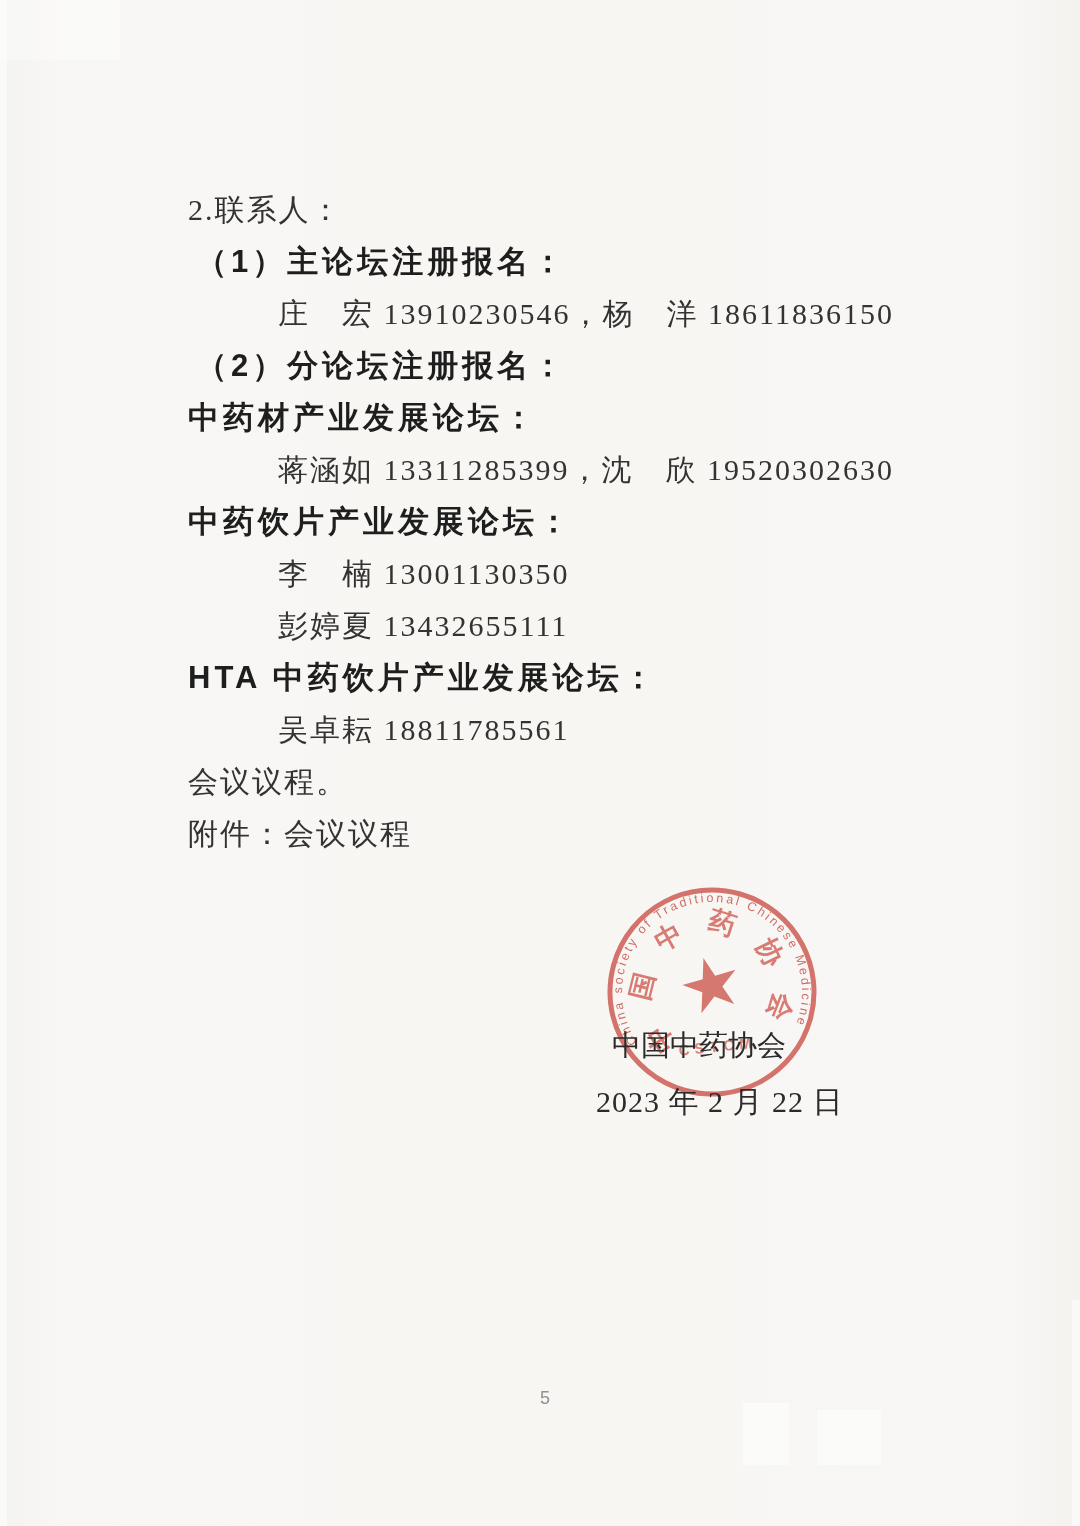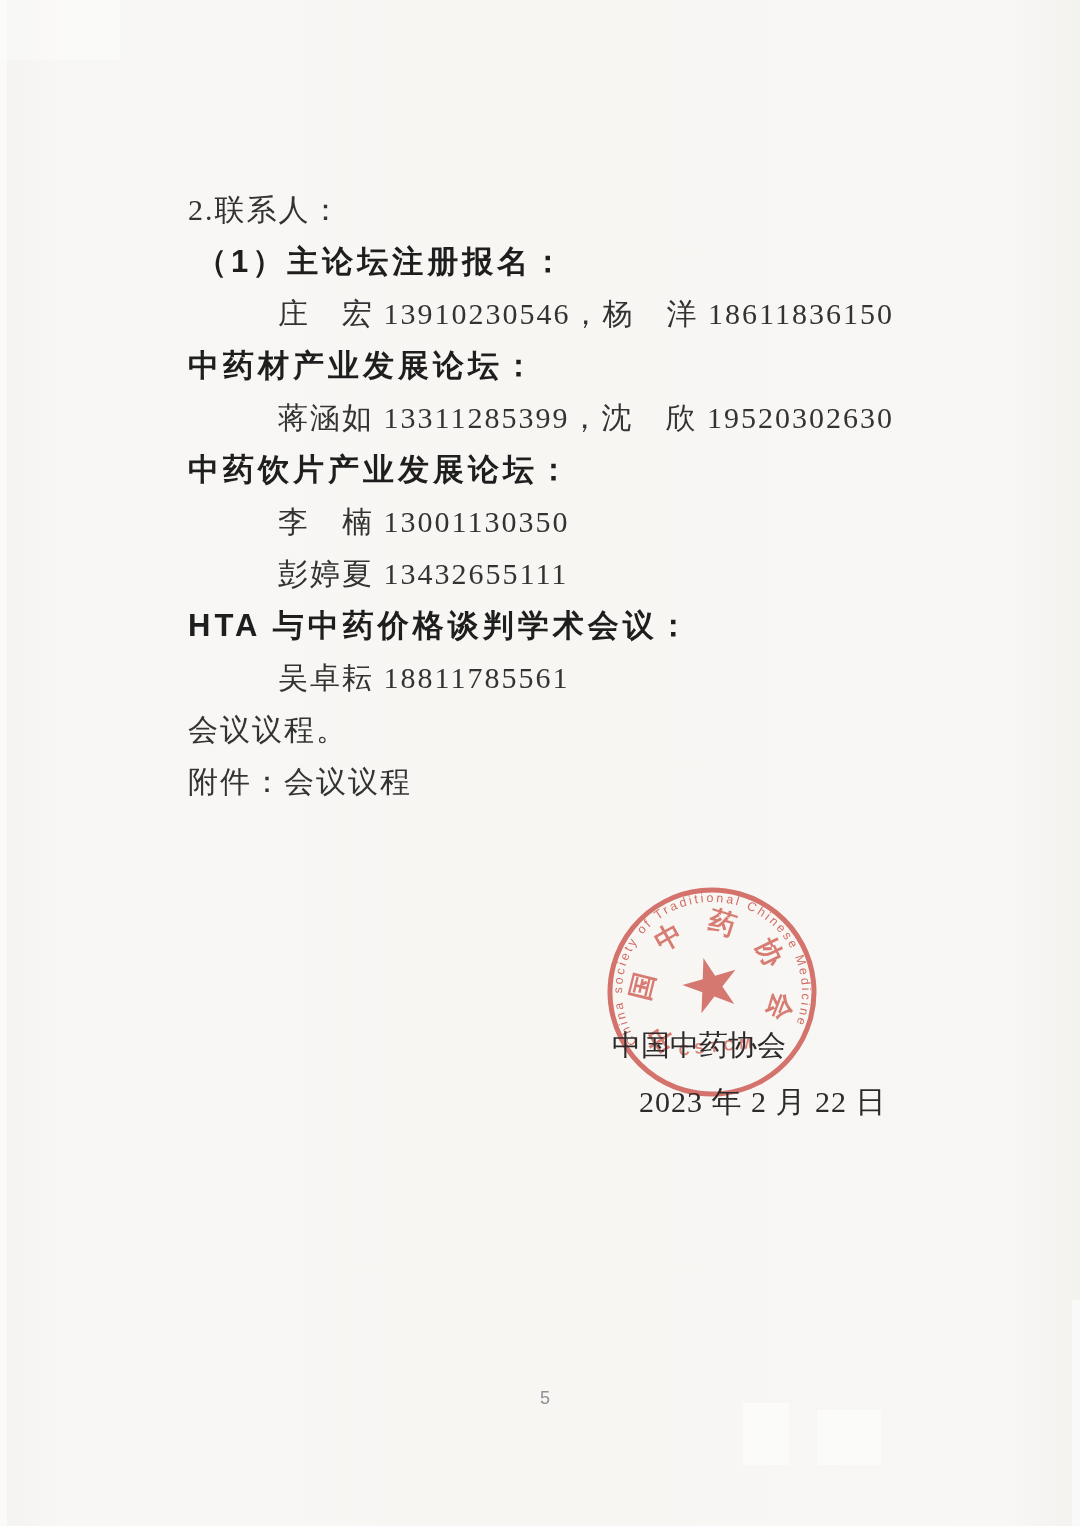"（2）分论坛注册报名：" div.line { html: none -> <div>（2）分论坛注册报名：</div> }
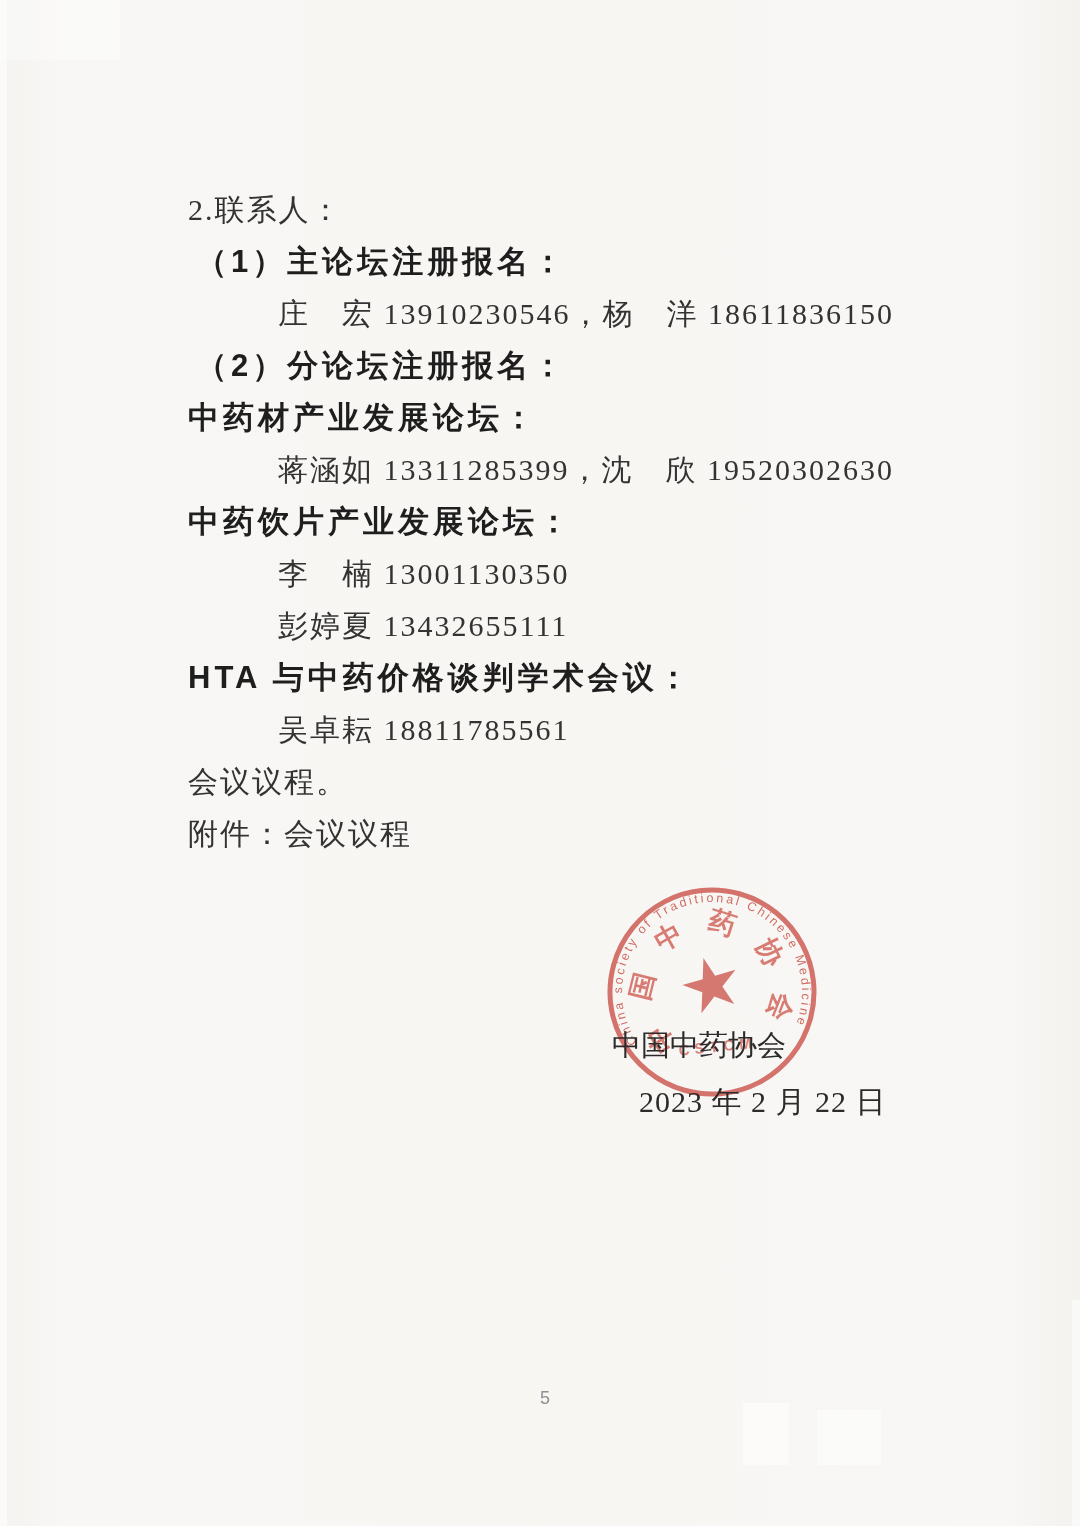"HTA 与中药价格谈判学术会议：" div.line { text: 与中药价格谈判学术会议 -> 中药饮片产业发展论坛 }
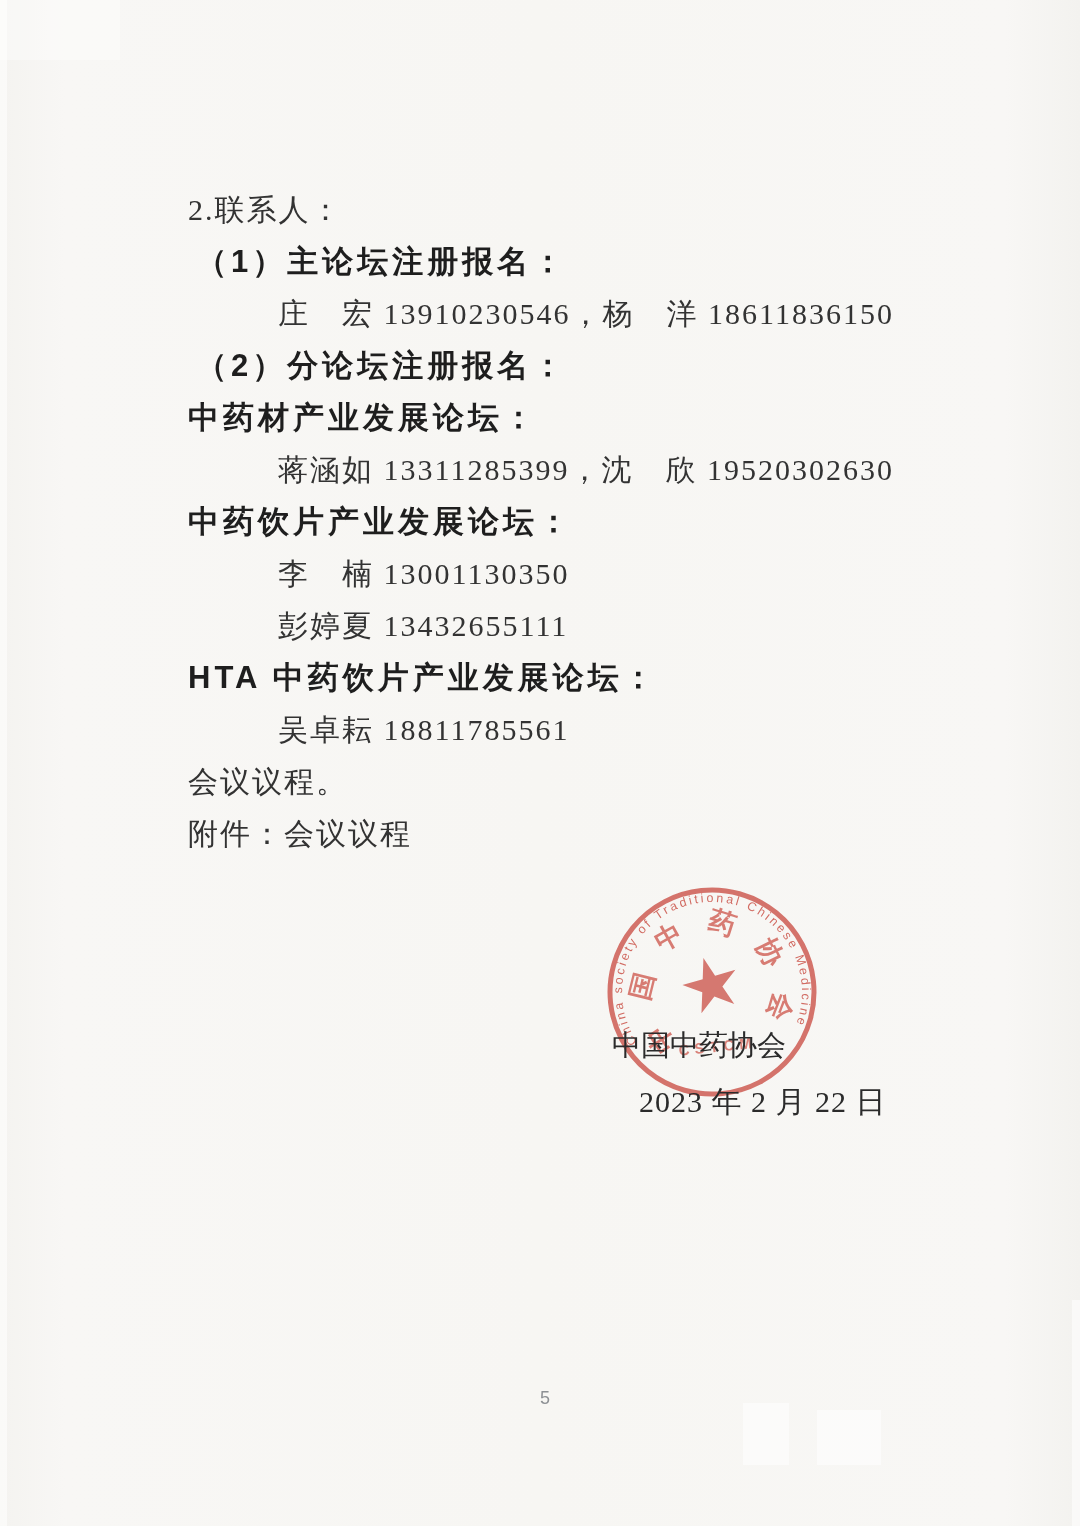"2023 年 2 月 22" .sign-date { margin-left: 43px -> none }
